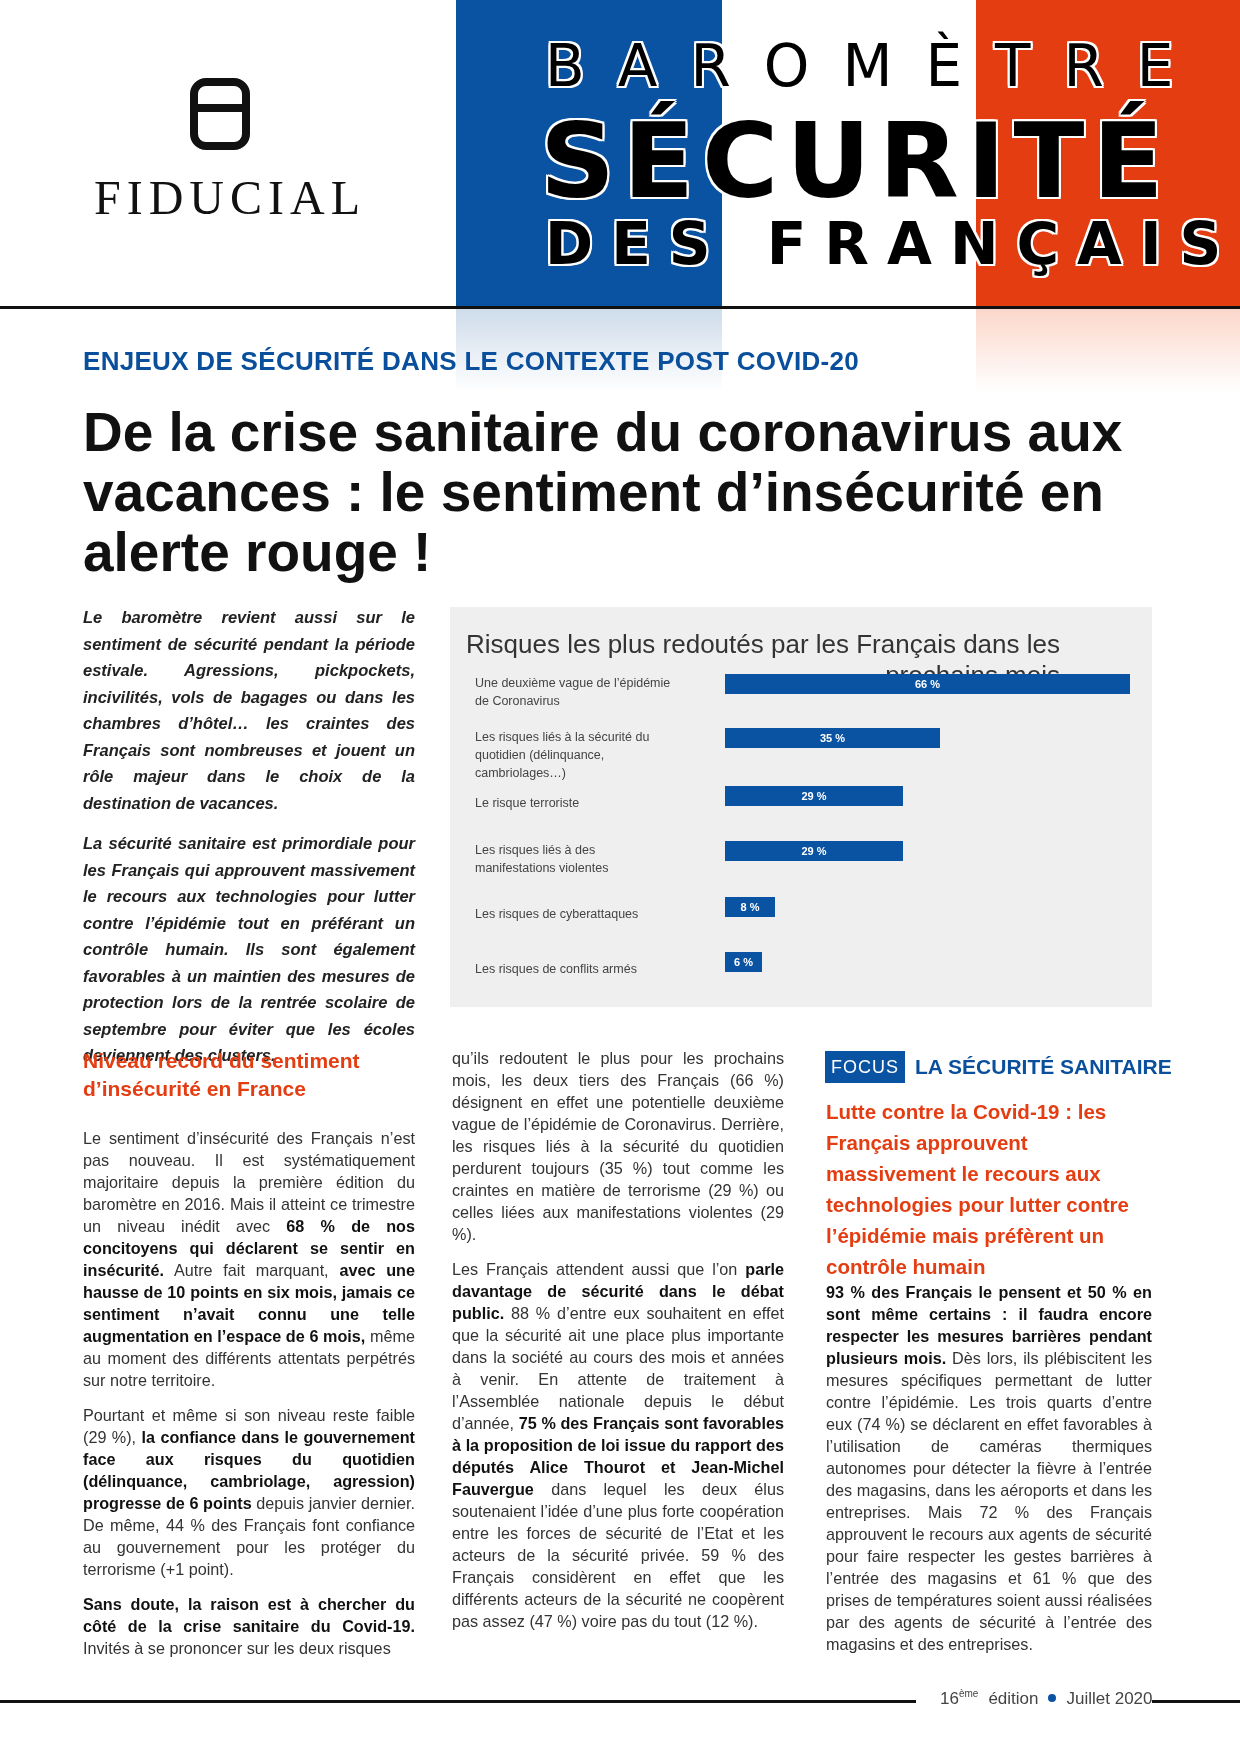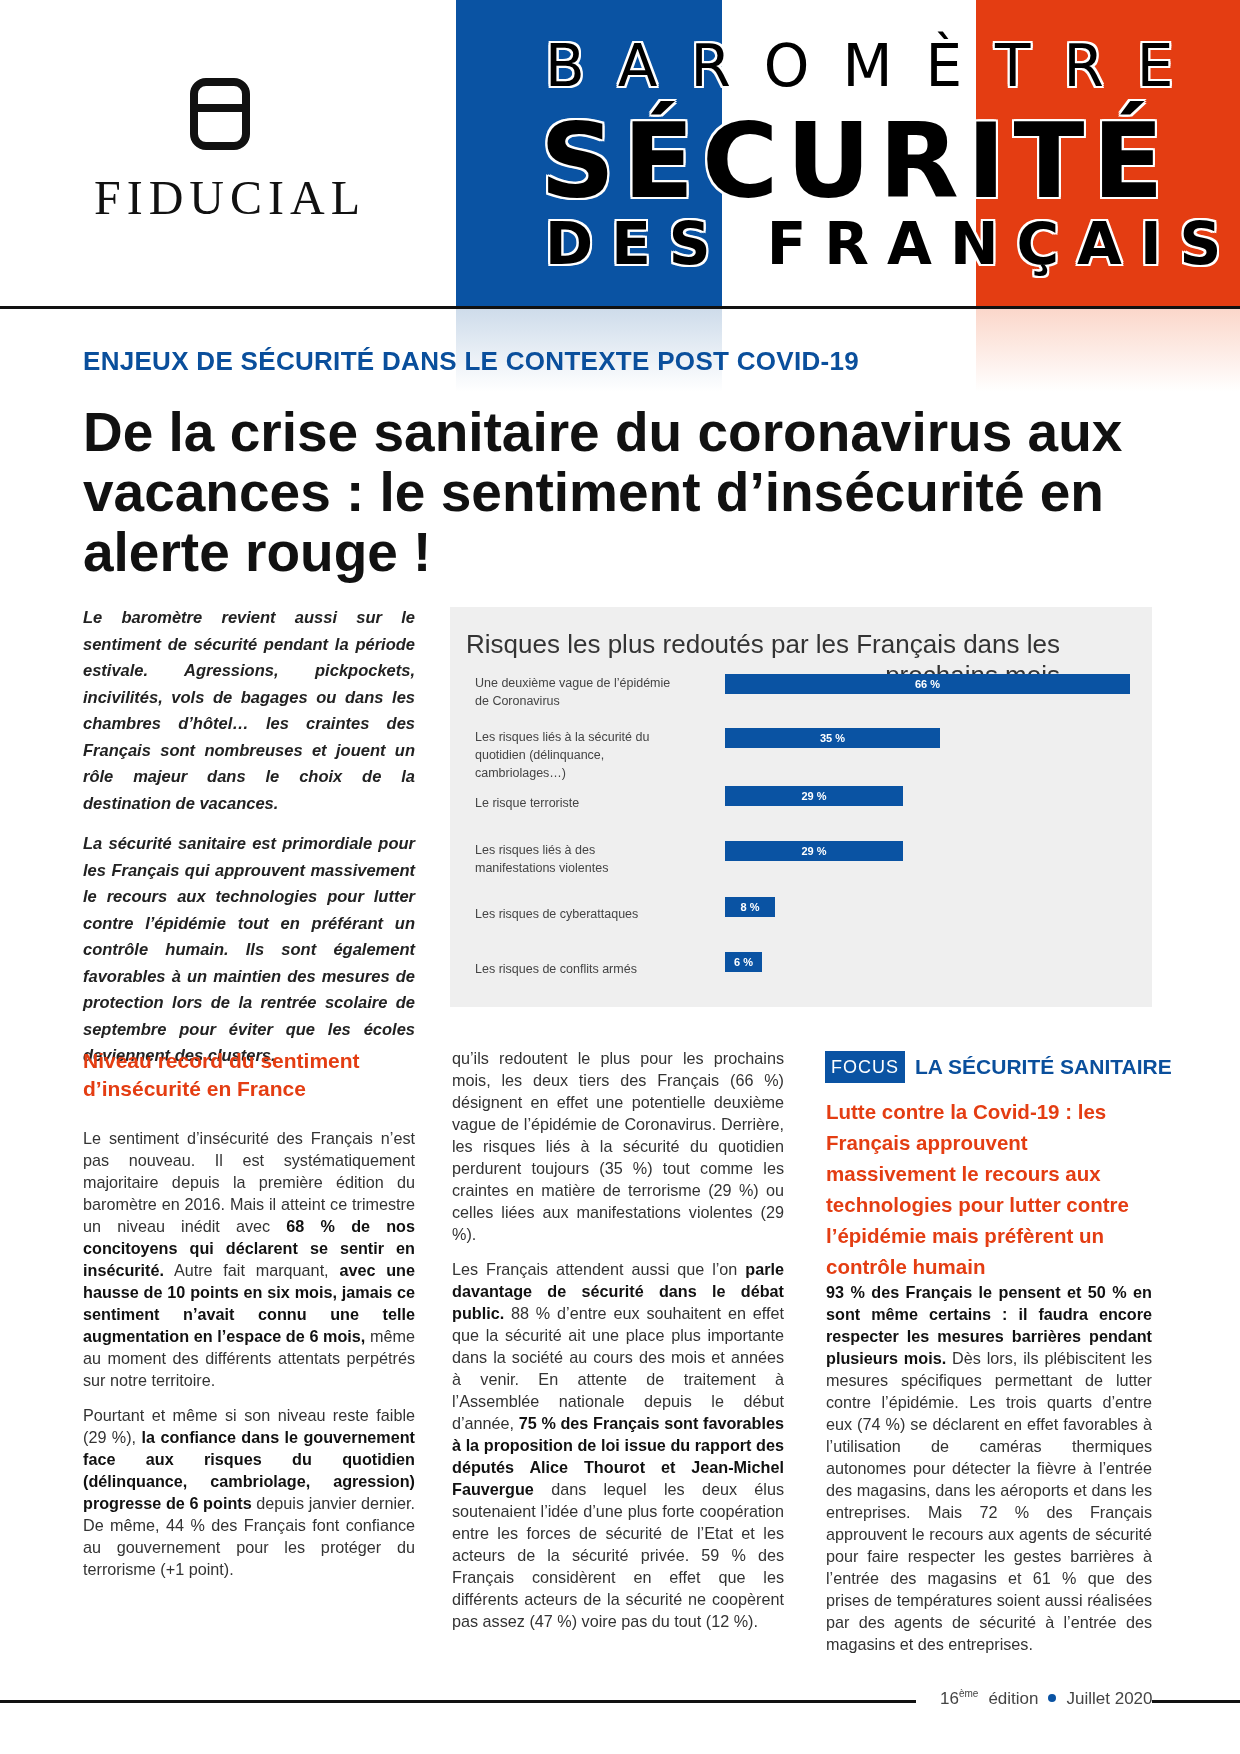"ENJEUX DE SÉCURITÉ DANS LE" div.abs { text: COVID-19 -> COVID-20 }
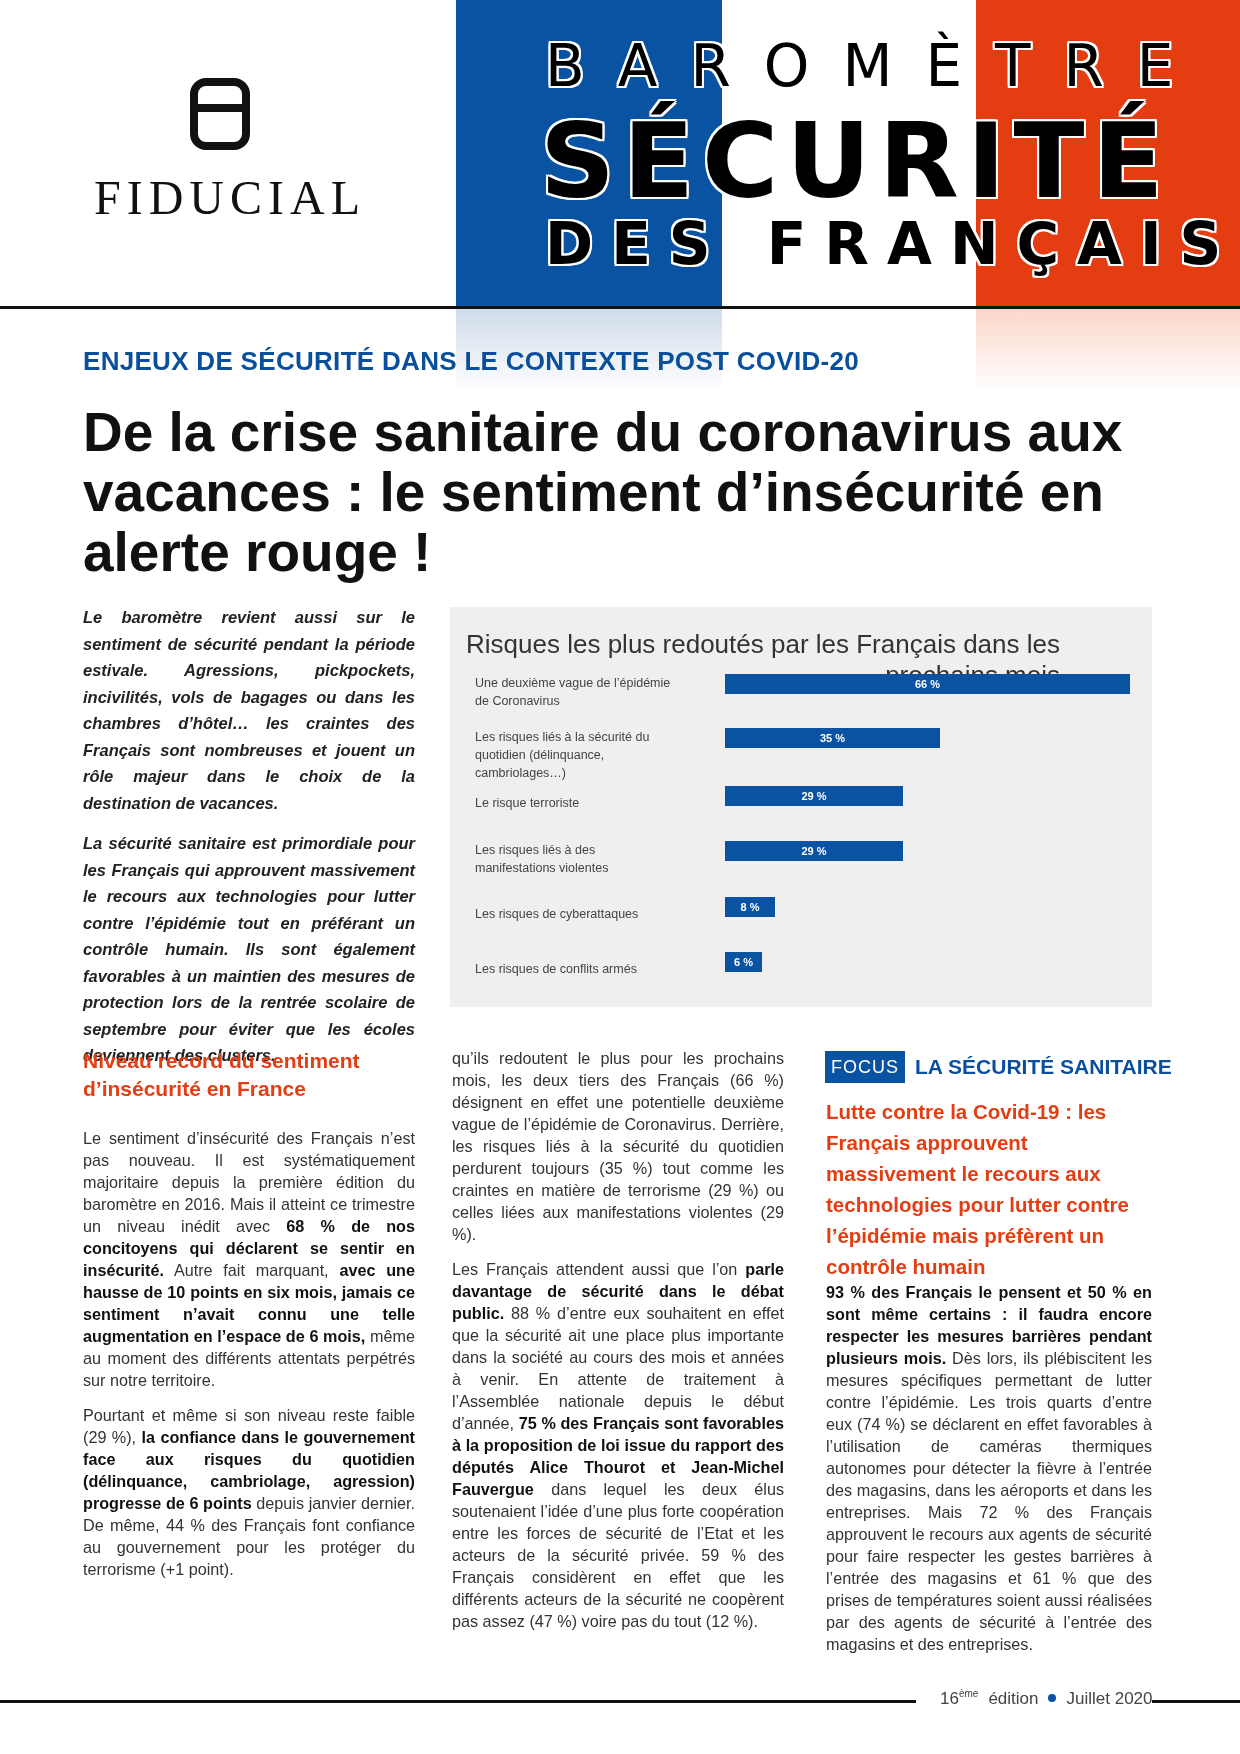"Sans doute, la raison est" p { html: none -> <p><b>Sans doute, la raison est à chercher du côté de la crise sanitaire du Covid-19.</b><span> Invités à se prononcer sur les deux risques</span></p> }
